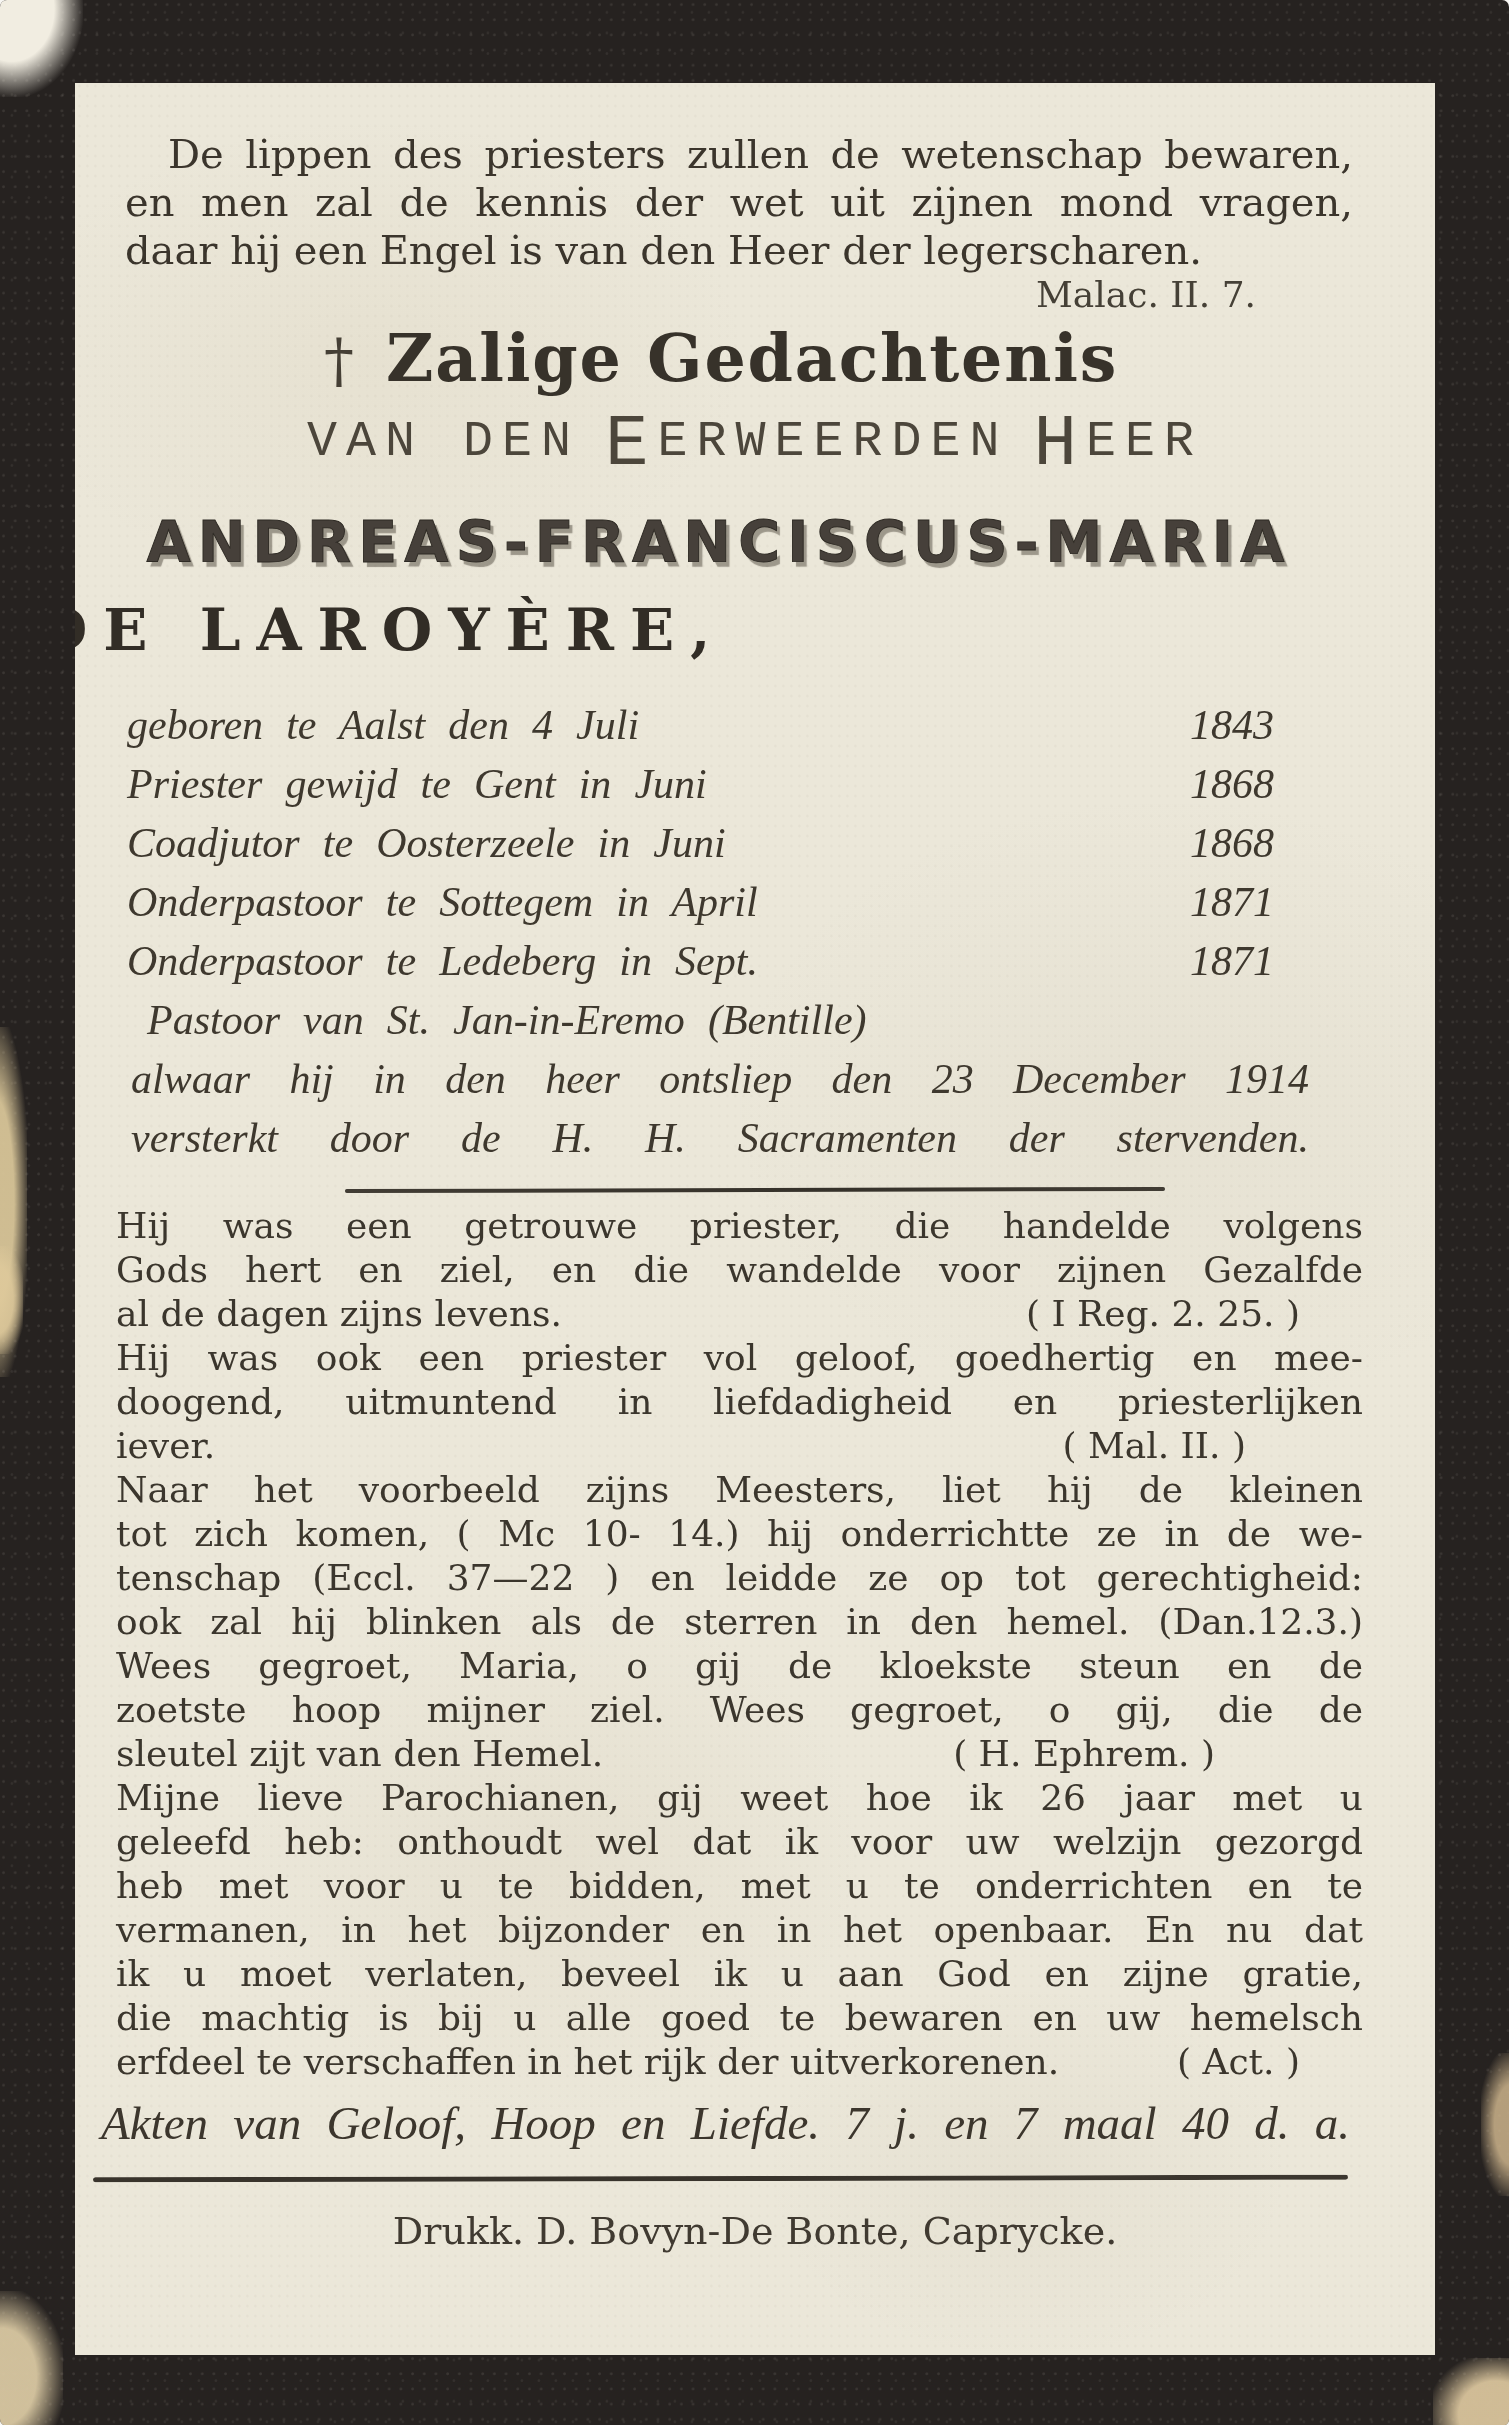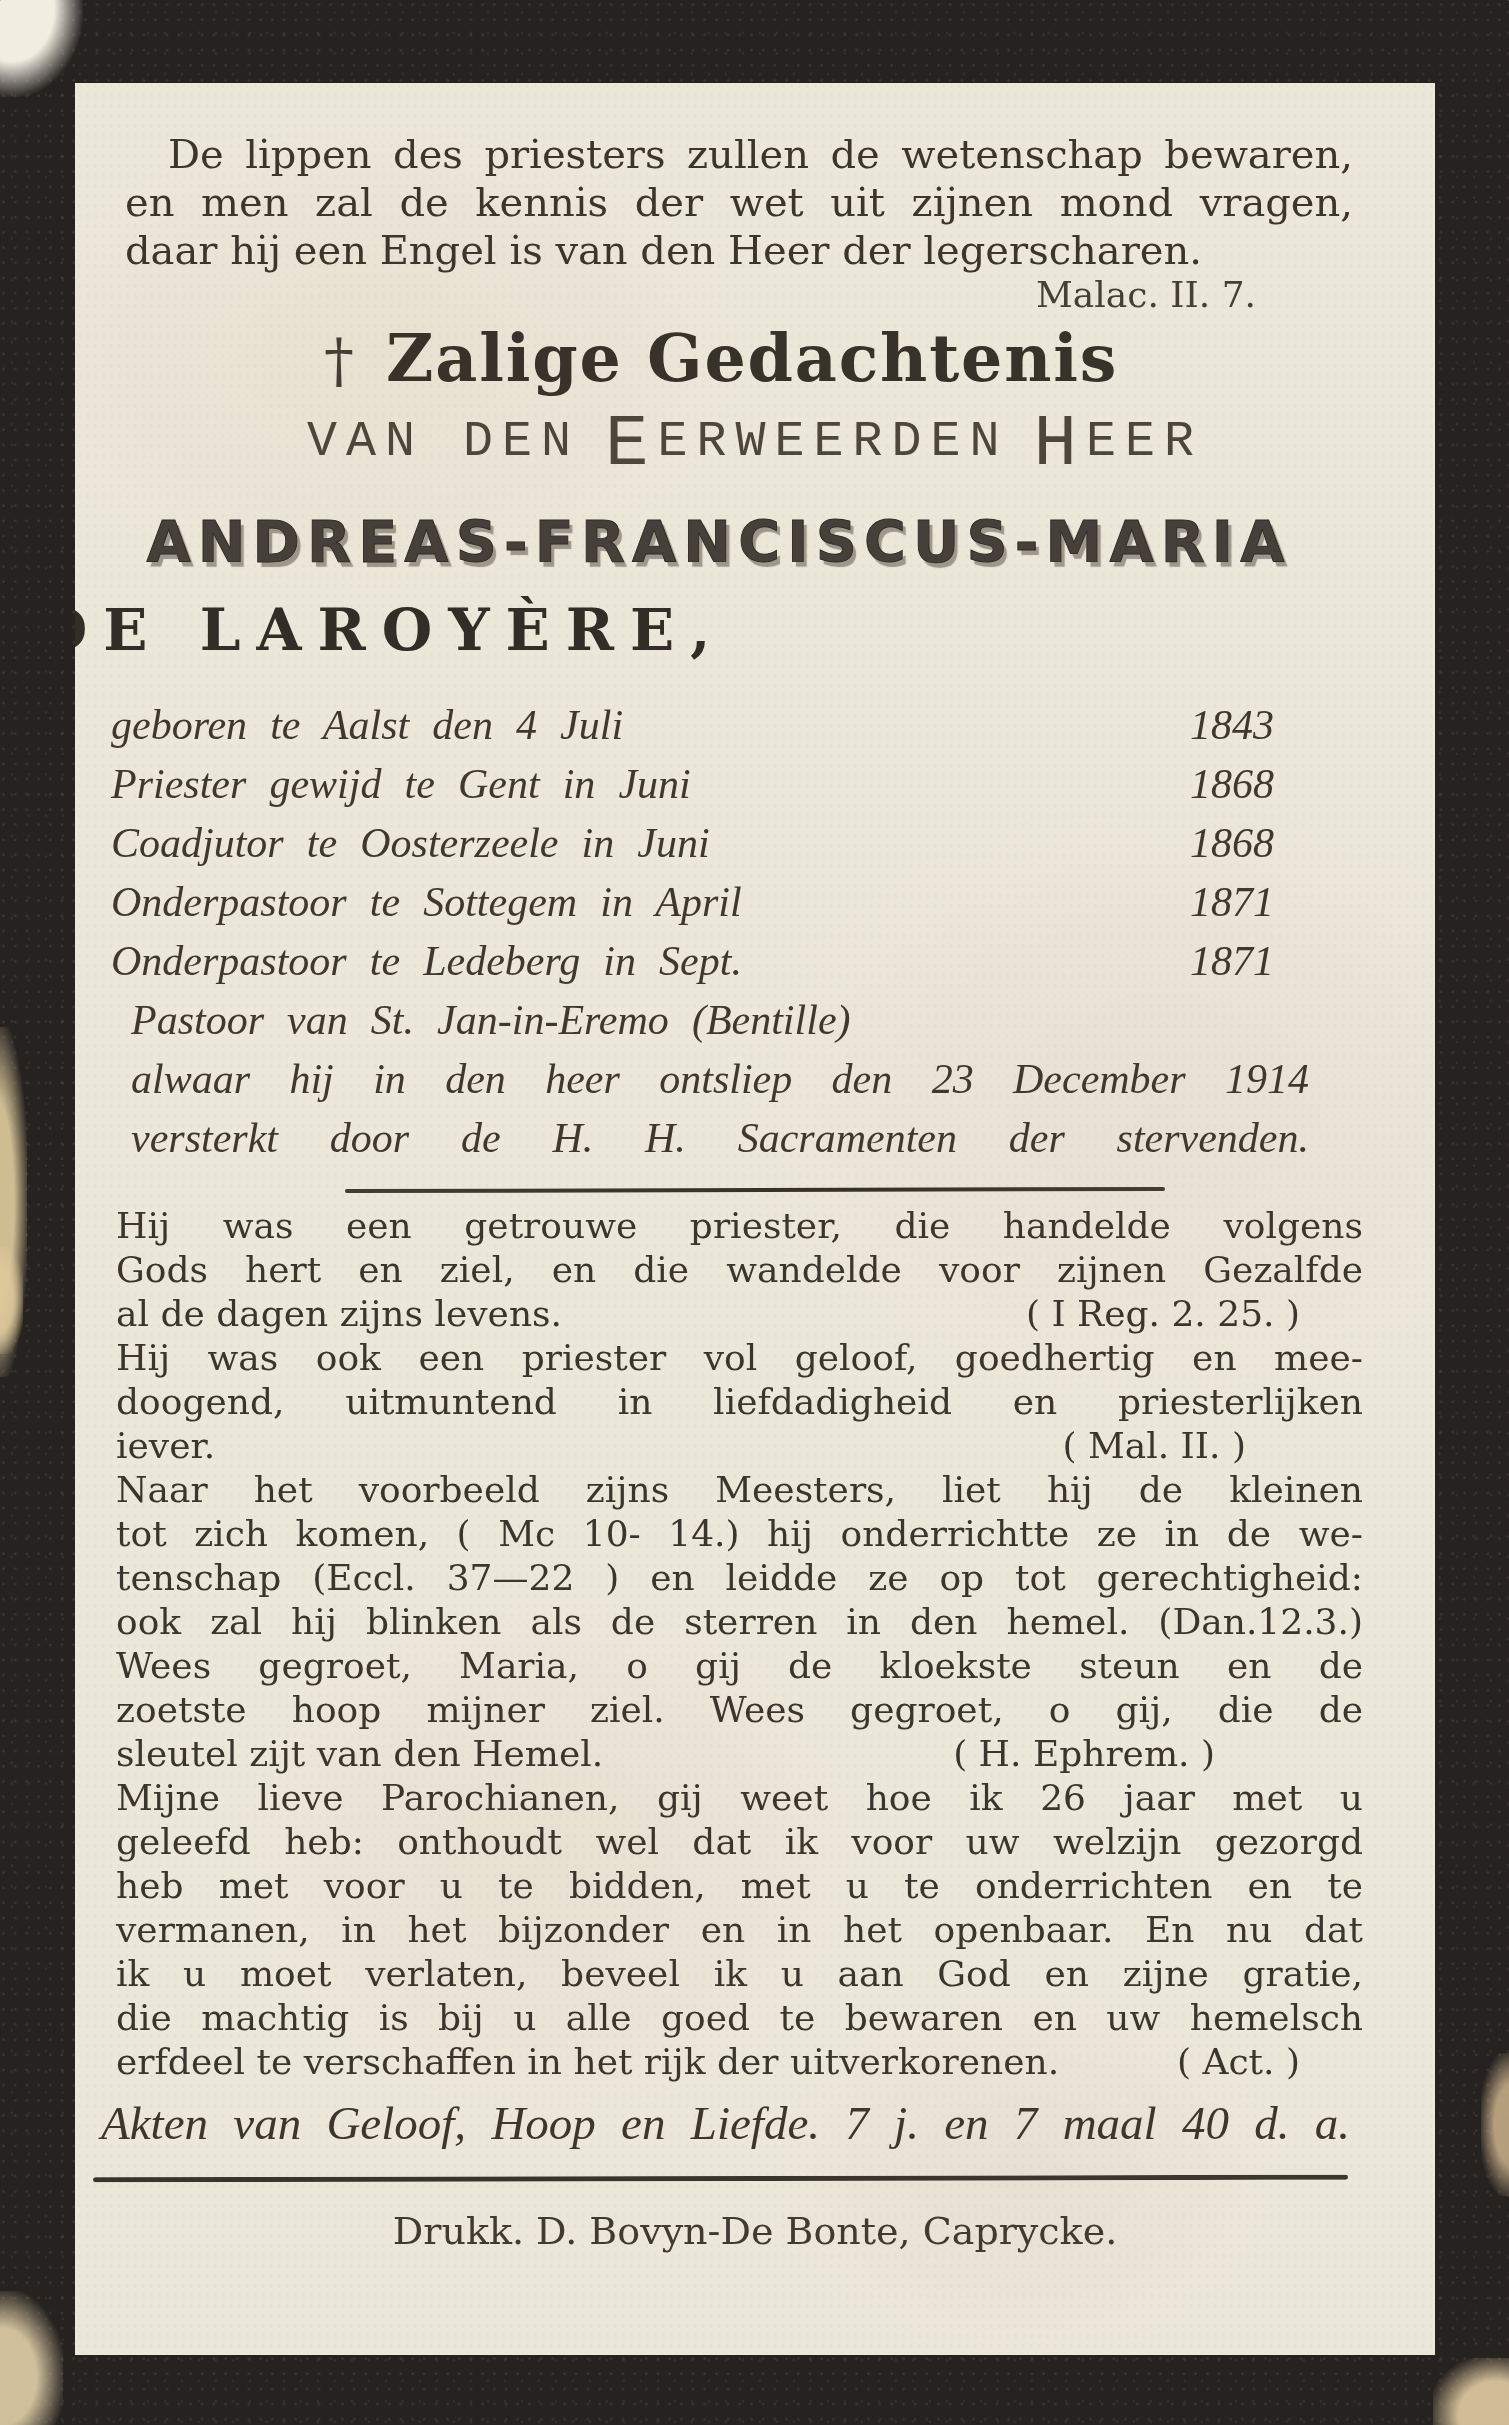"De lippen des priesters zullen" .card { border-radius: 1px -> 7px }
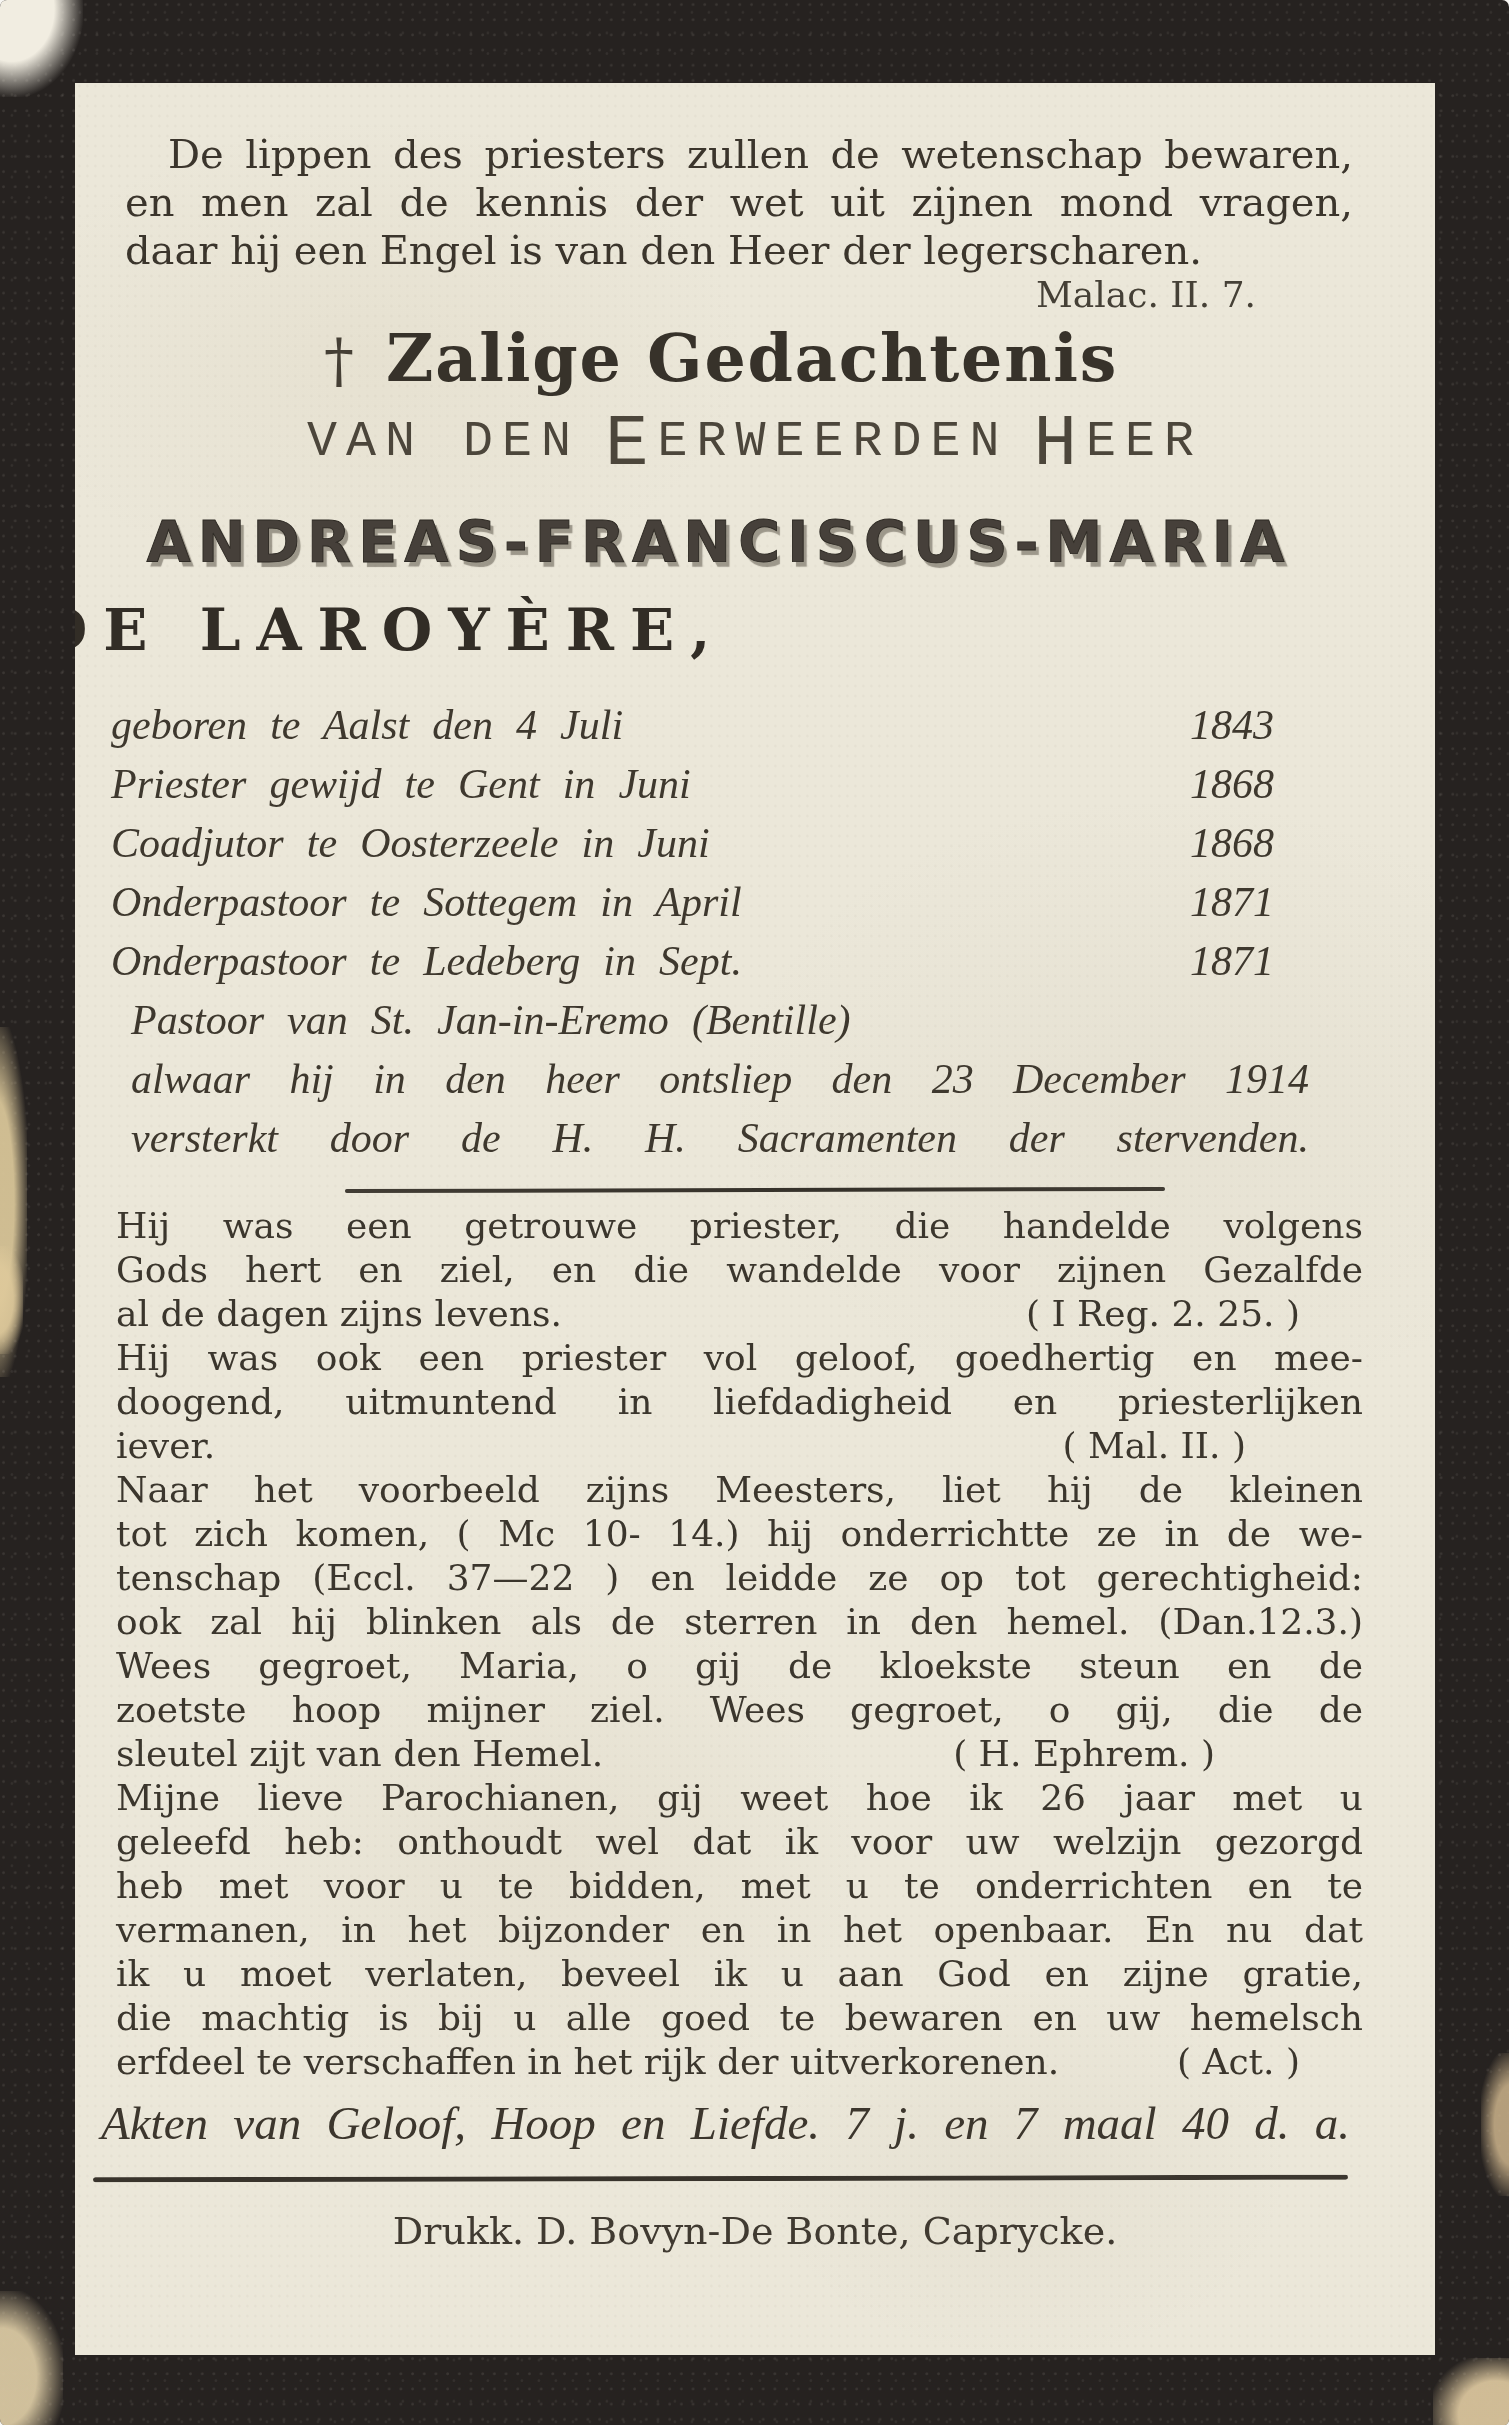"geboren te Aalst den 4" .bio-row { margin-left: none -> 16px }
